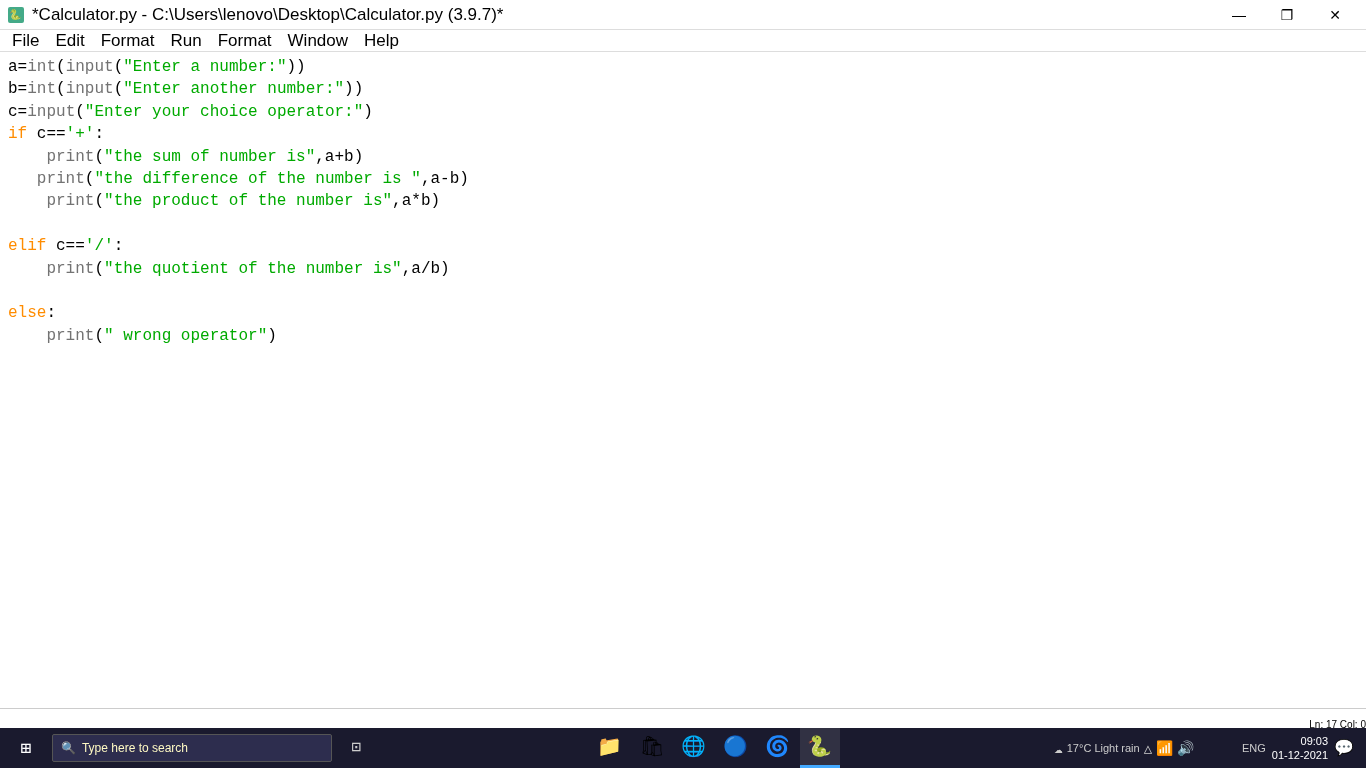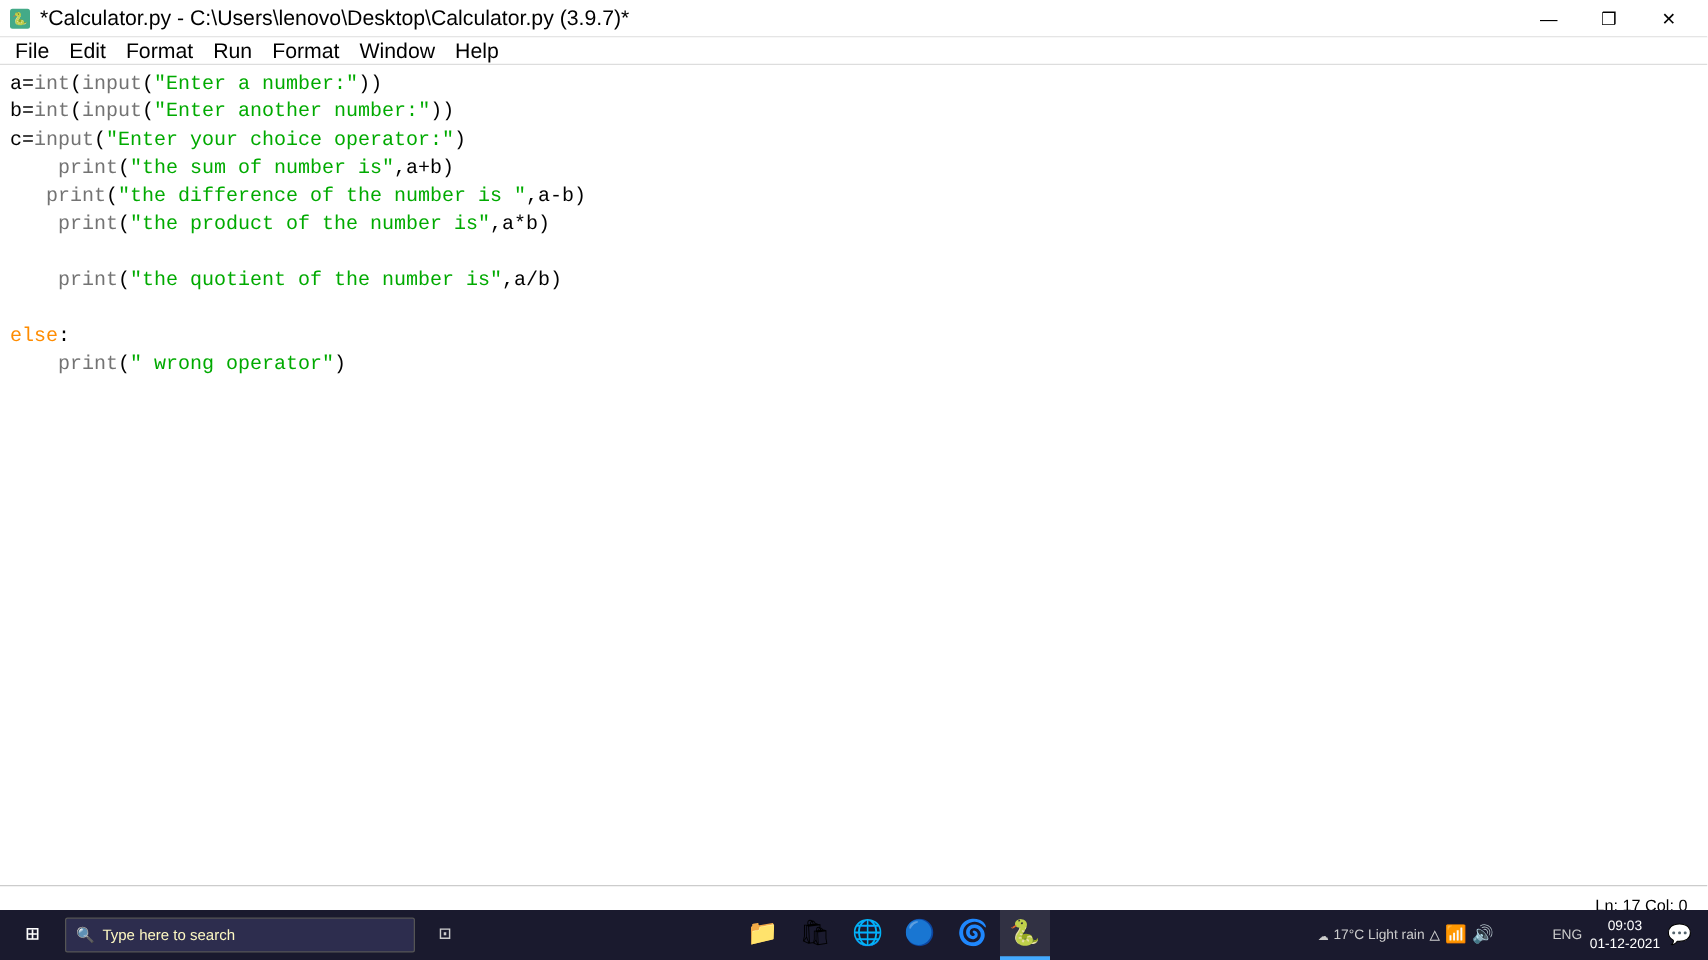"if c=='+':" span.code-line { html: none -> <span><span>if</span><span> c==</span><span>'+'</span><span>:</span></span> }
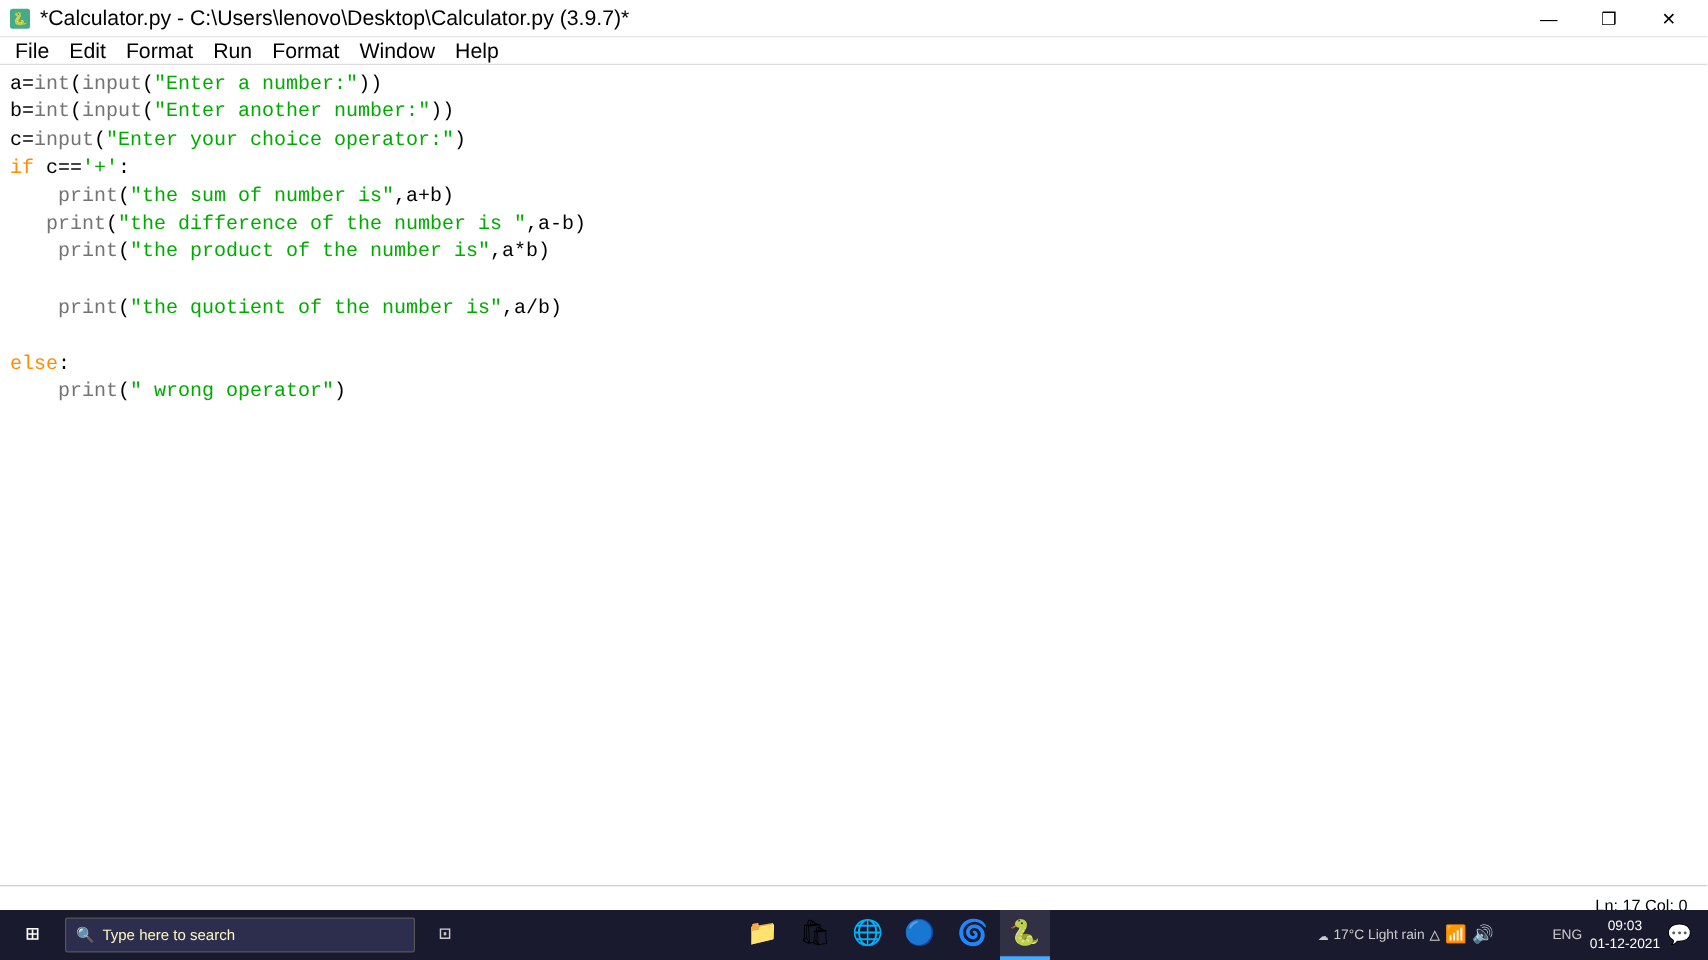"elif c=='/':" span.code-line { html: none -> <span><span>elif</span><span> c==</span><span>'/'</span><span>:</span></span> }
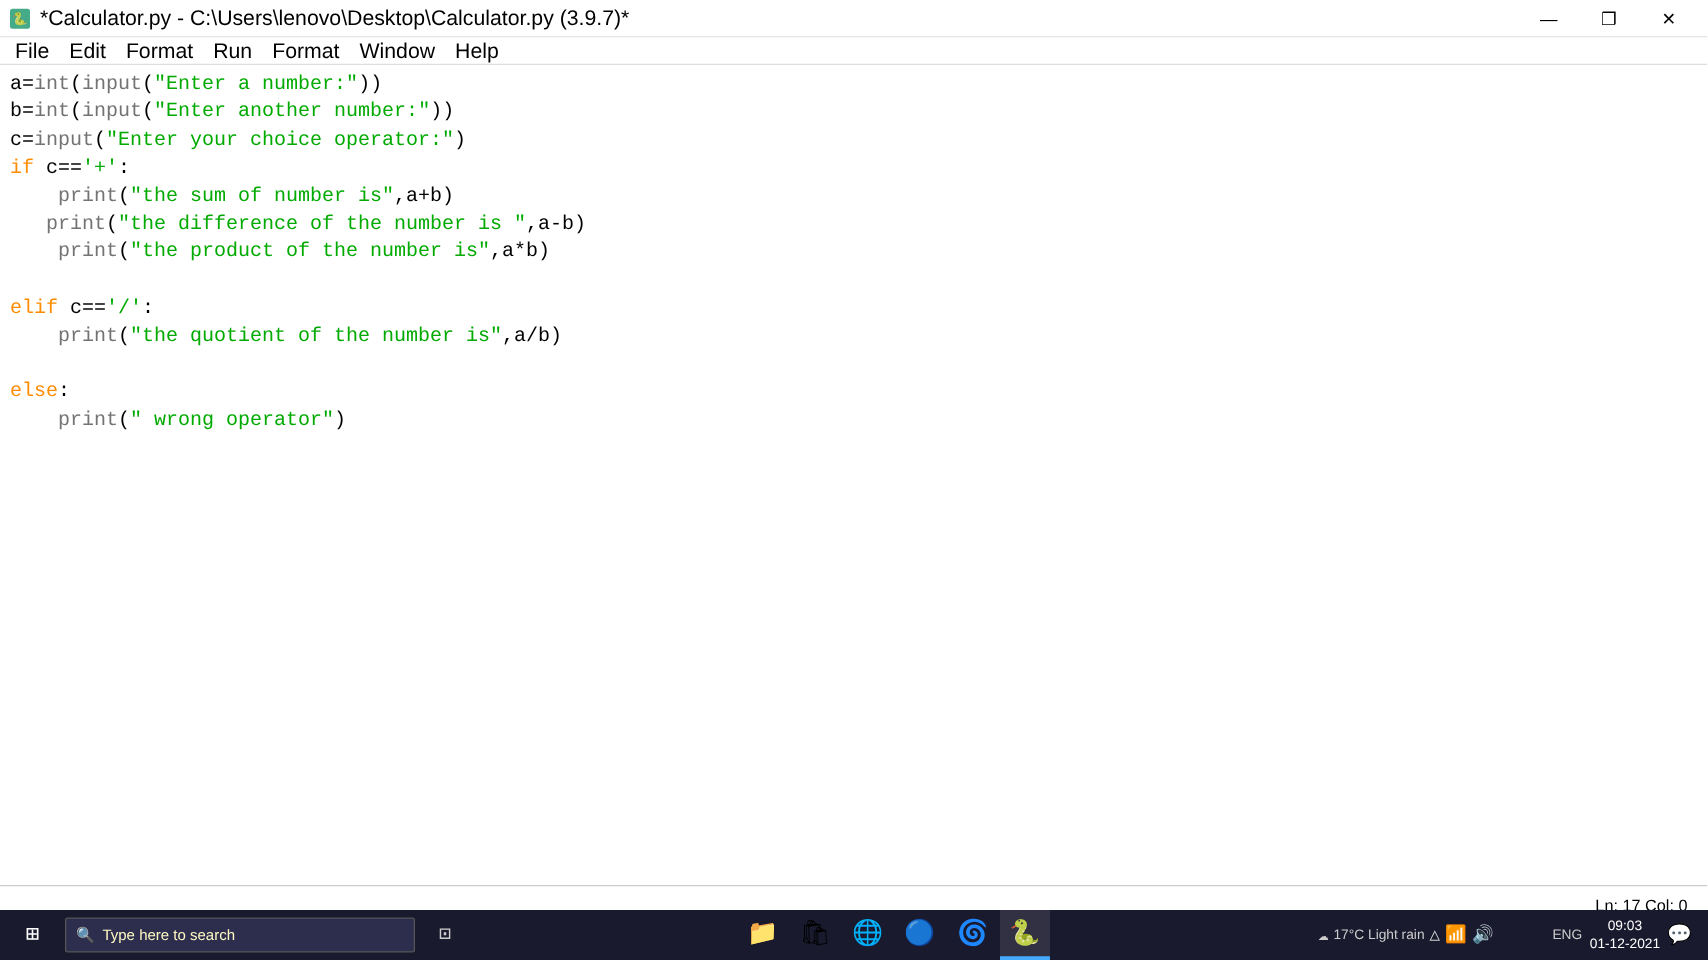"Ln: 17 Col: 0" #statusbar { font-size: 13px -> 10px; padding: 0 16px -> 0 0 }
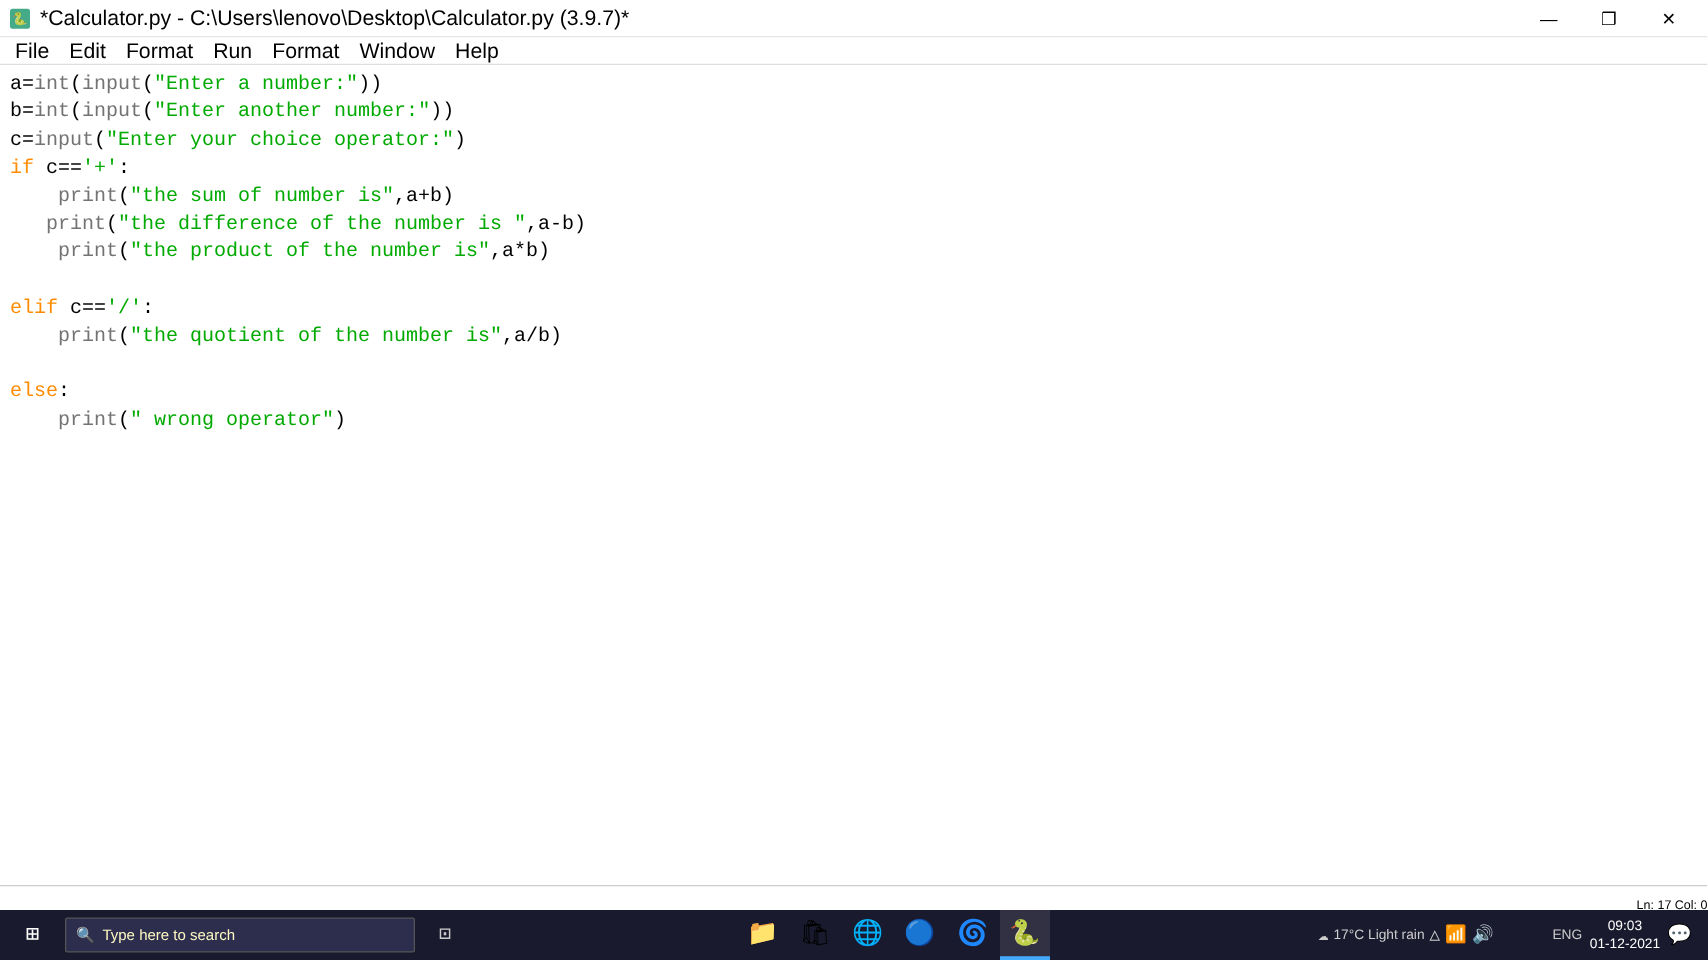"09:03" #clock { text-align: center -> right }
